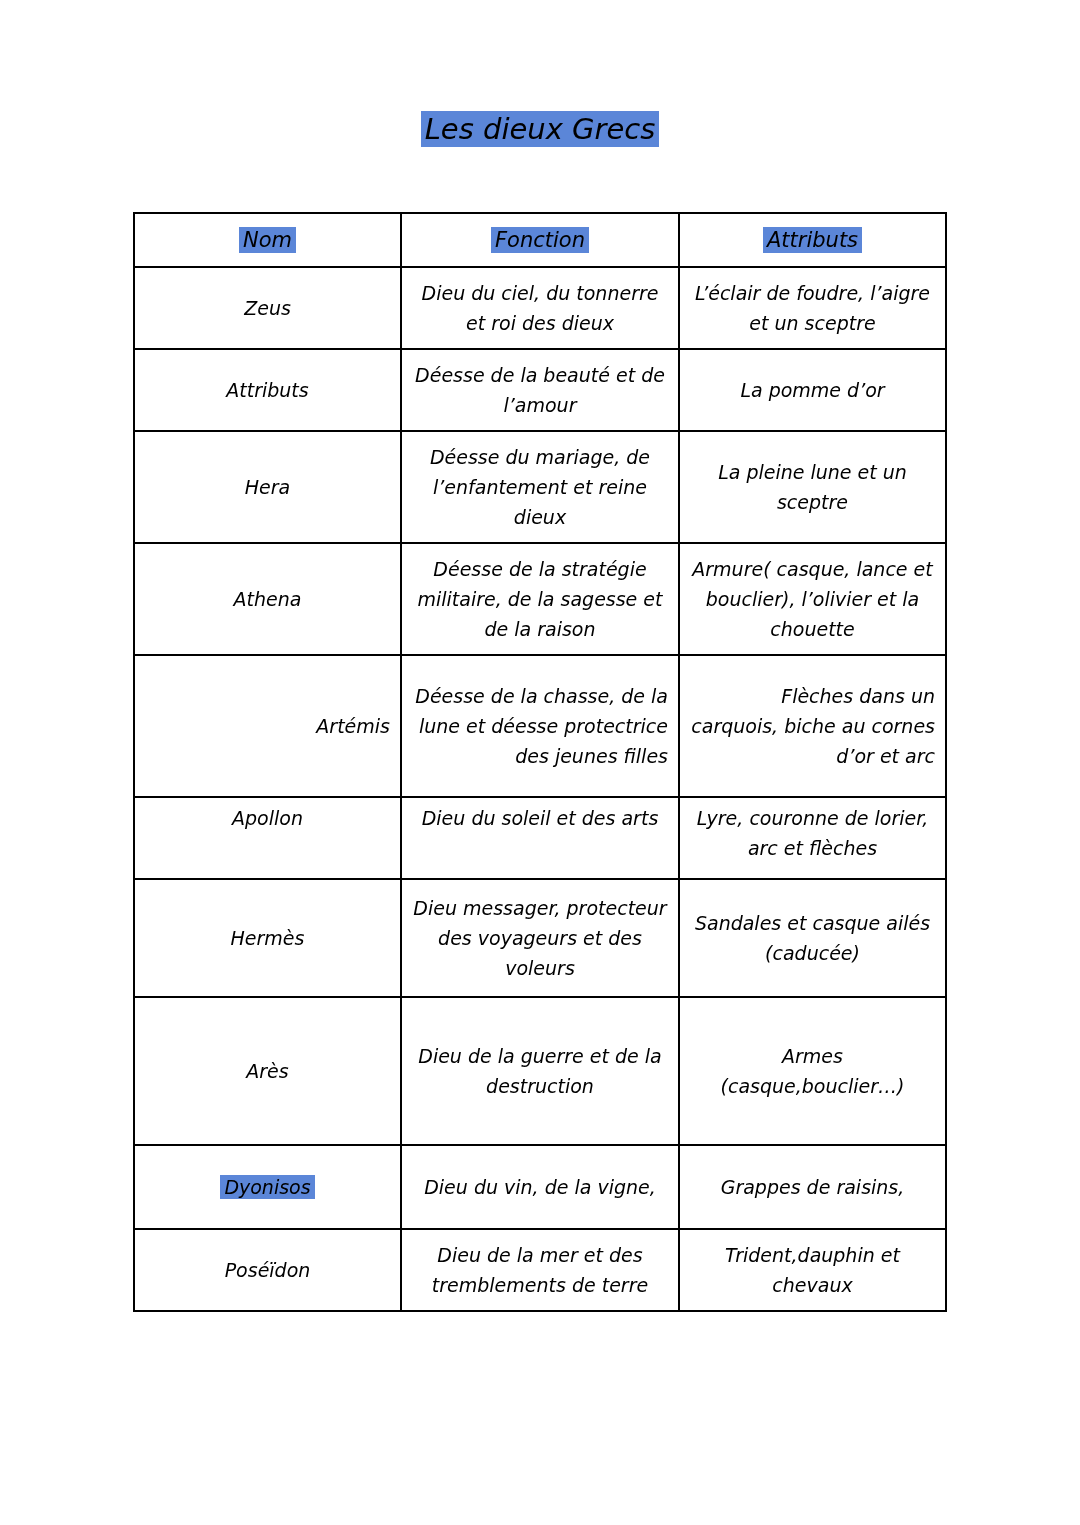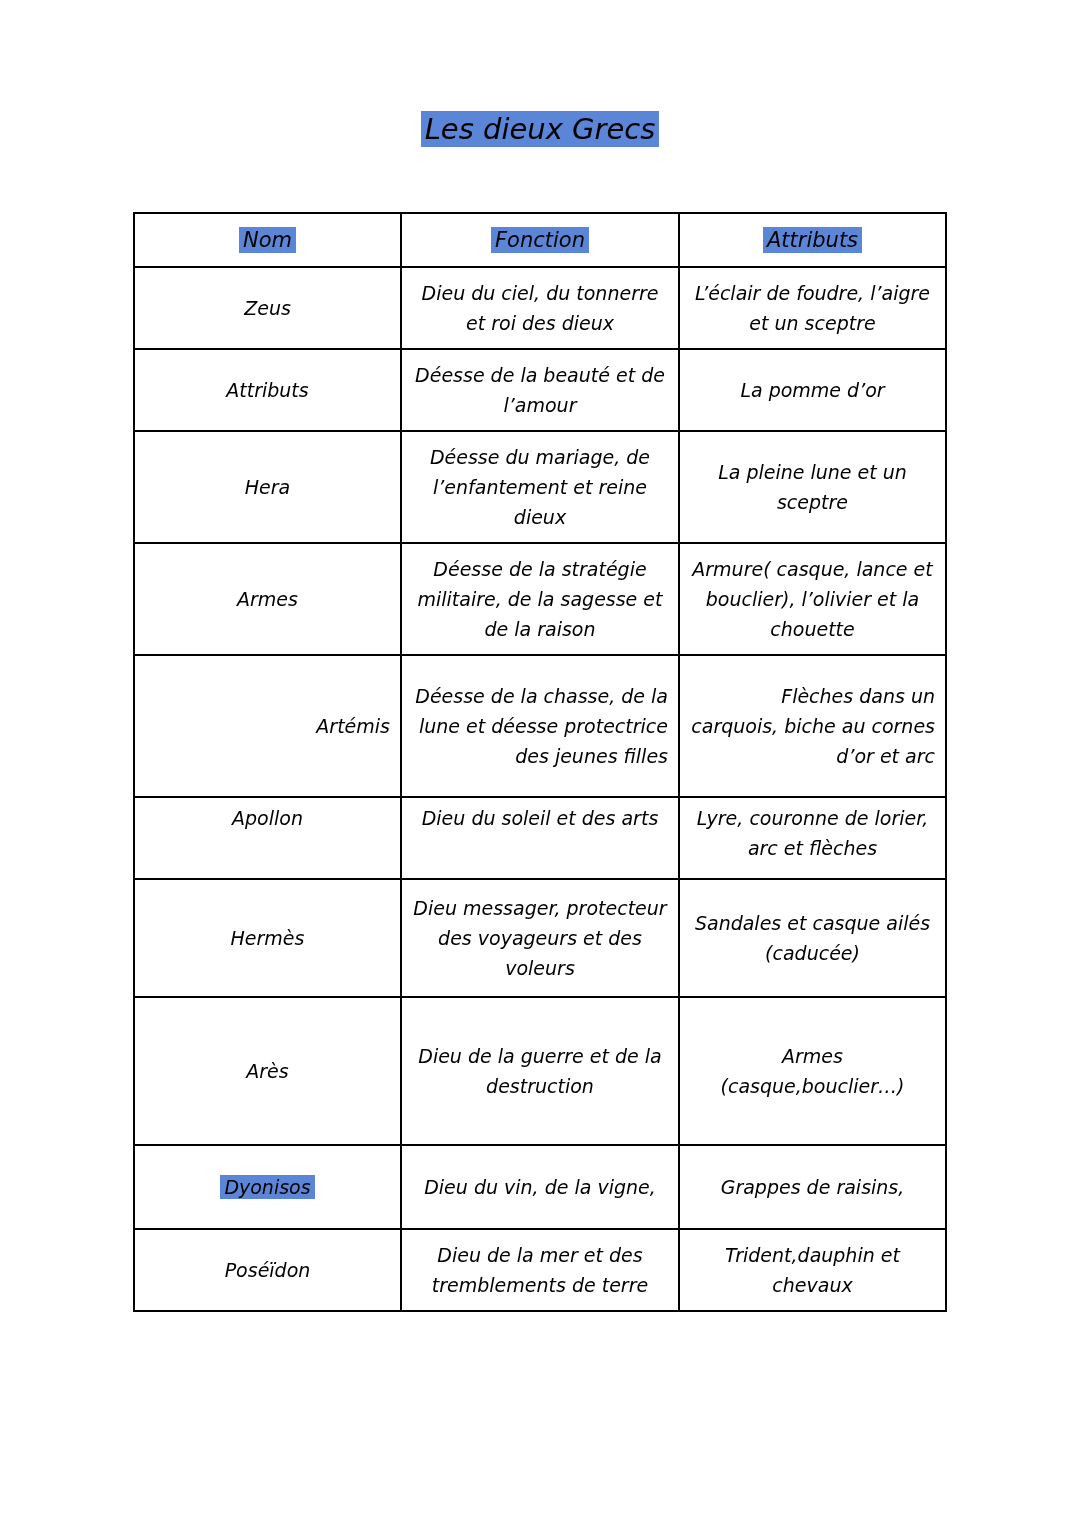"Armes" span { text: Armes -> Athena }
